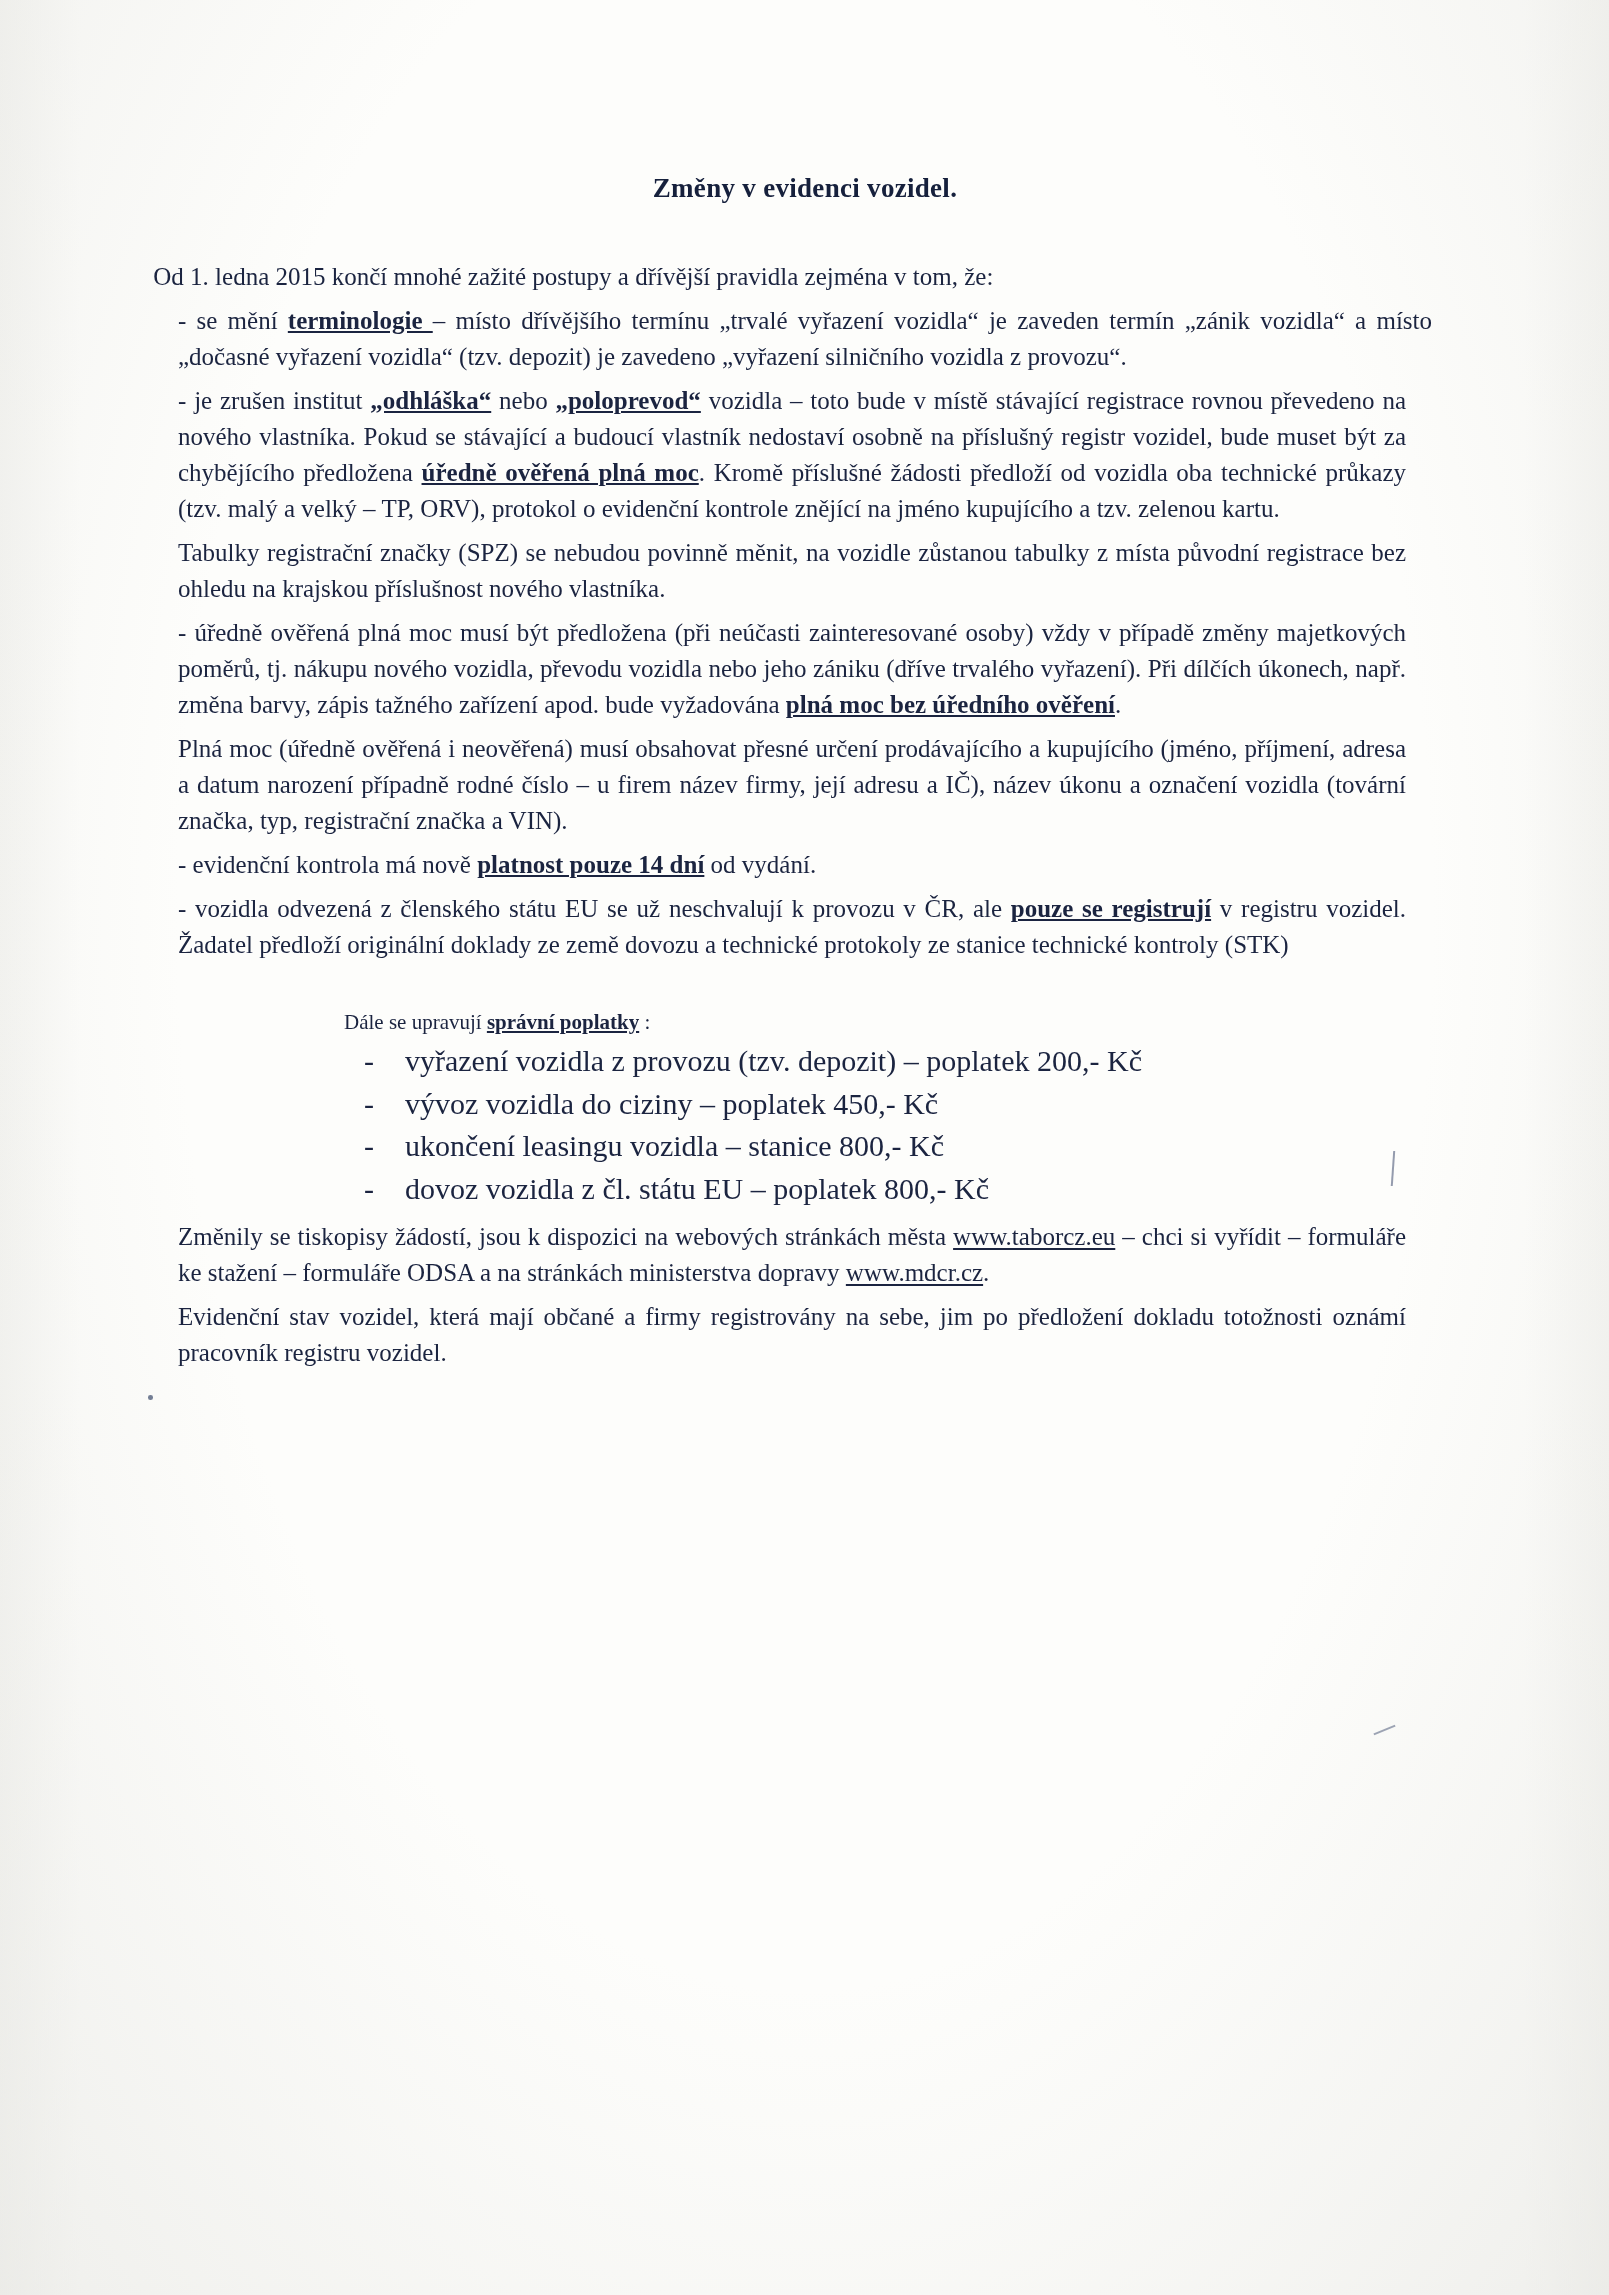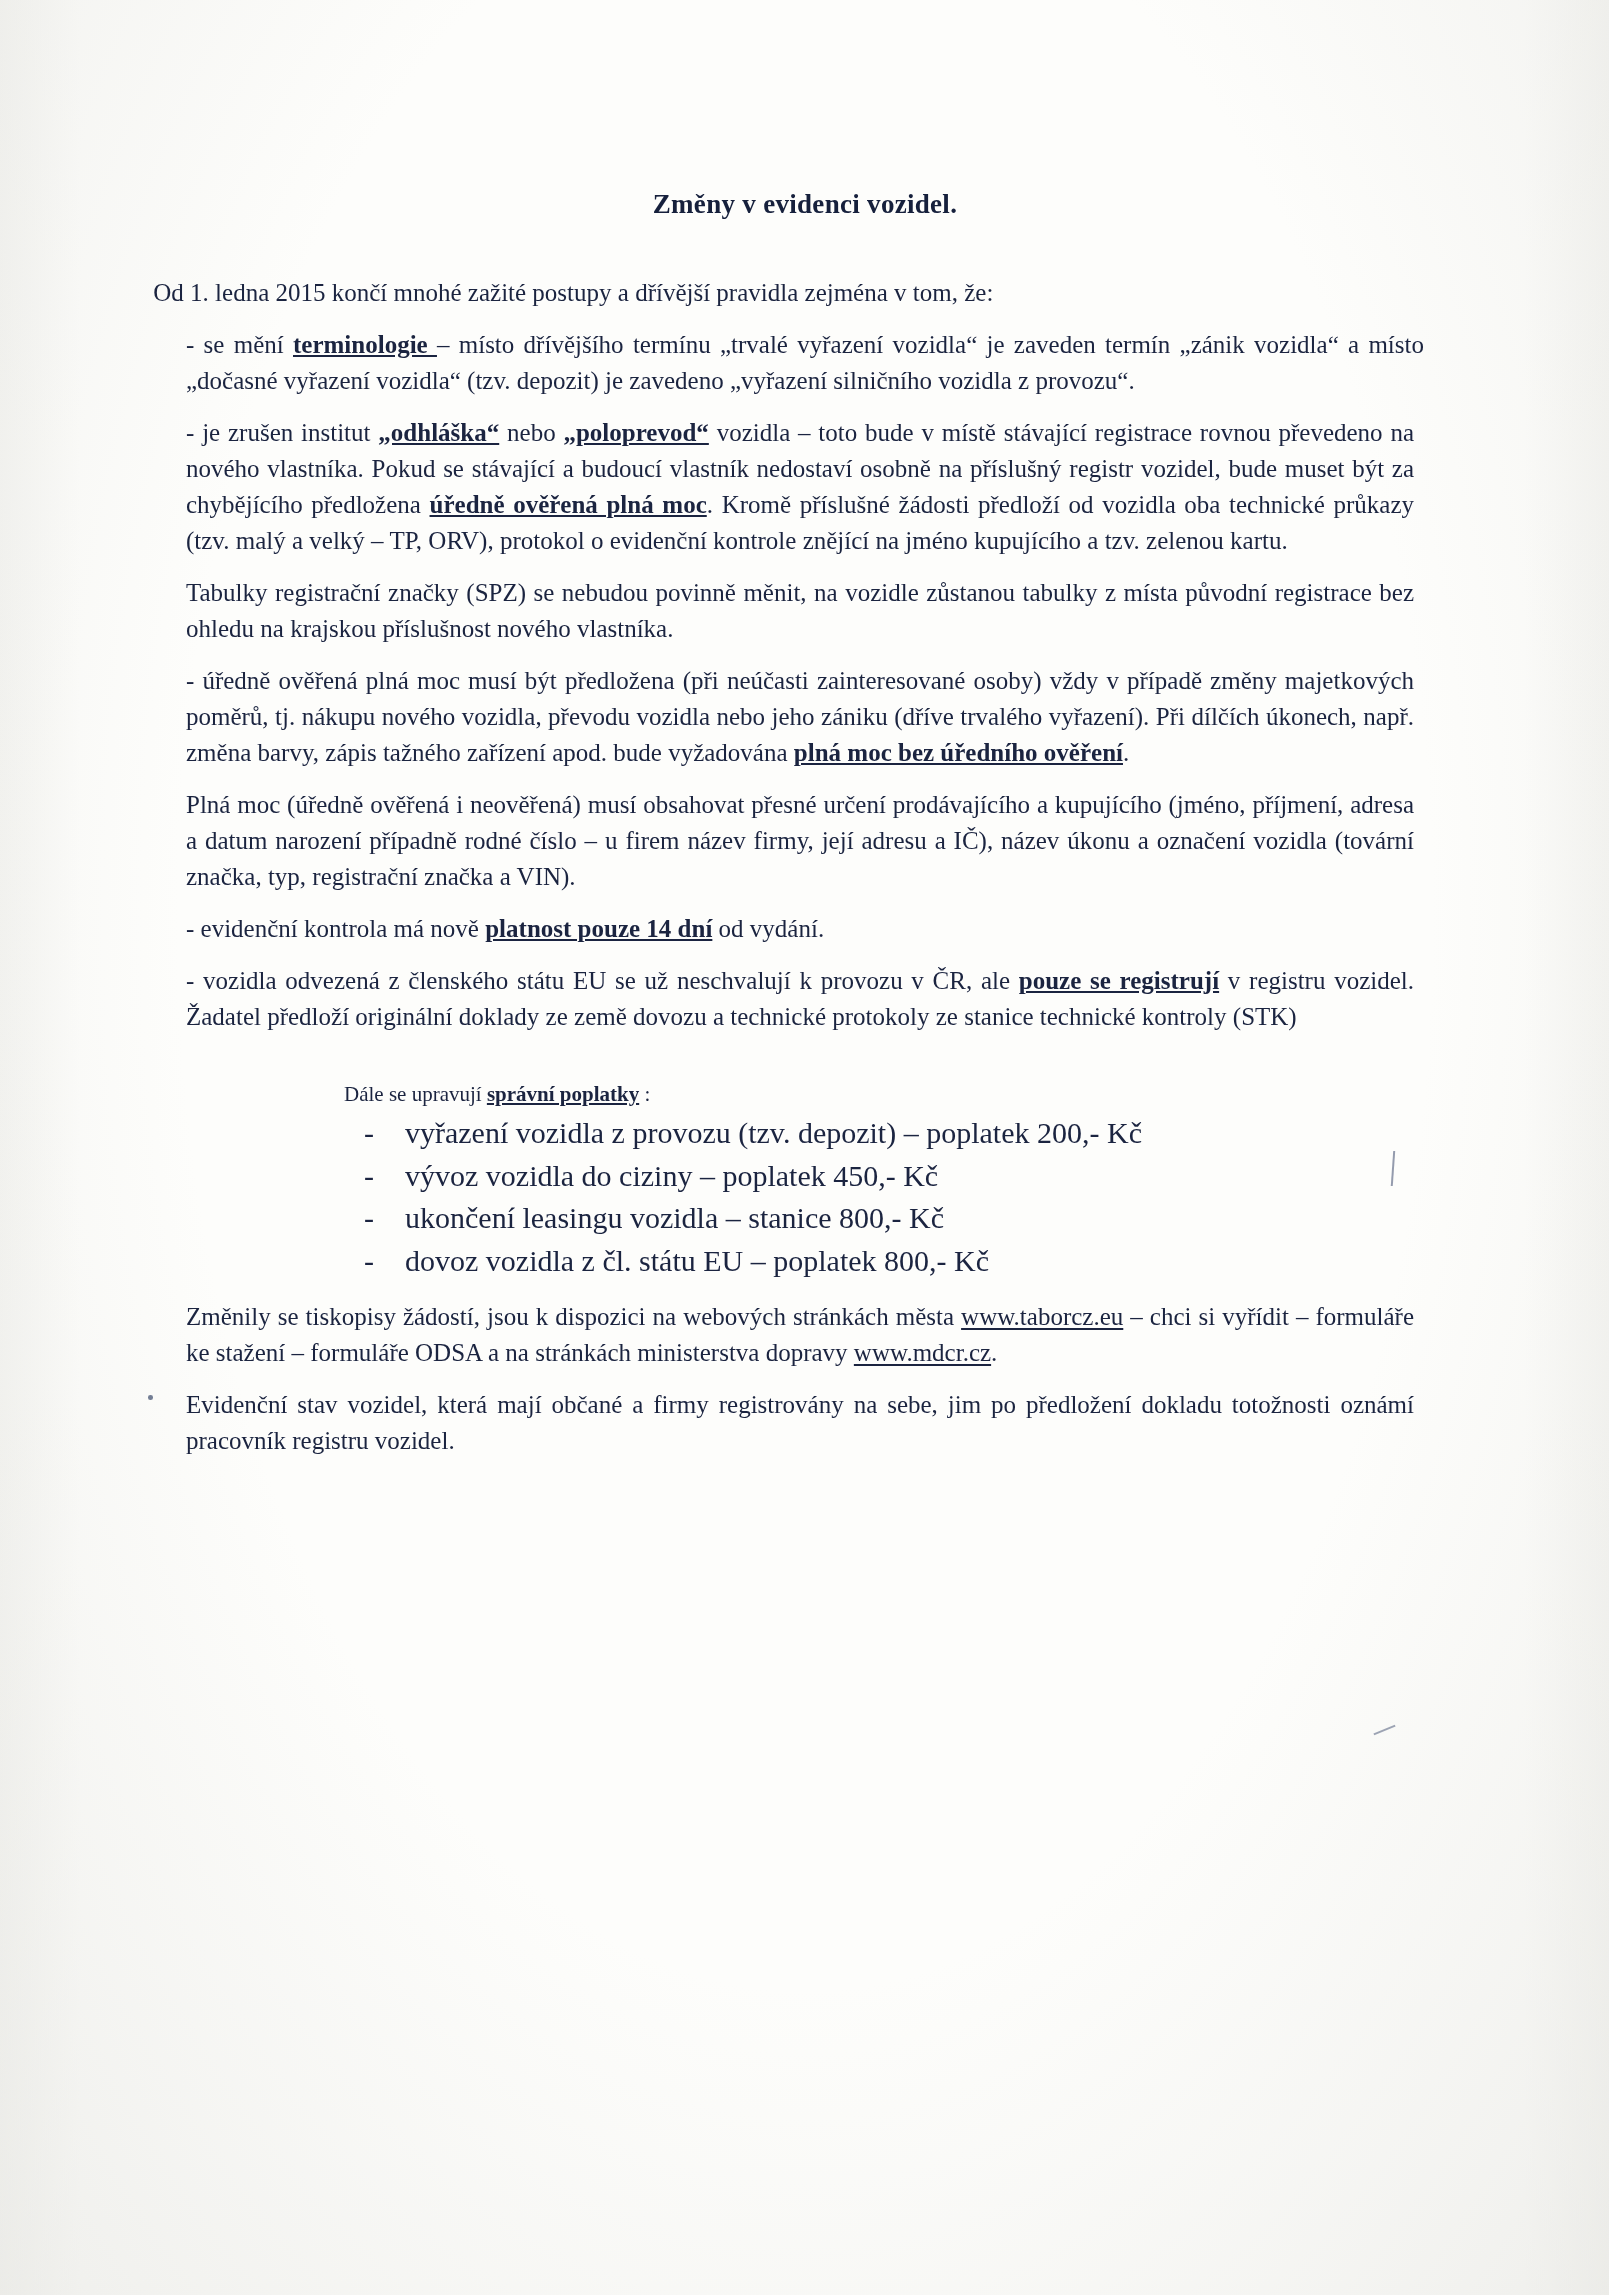"Změny v evidenci vozidel." .content { top: 17px -> 1px }
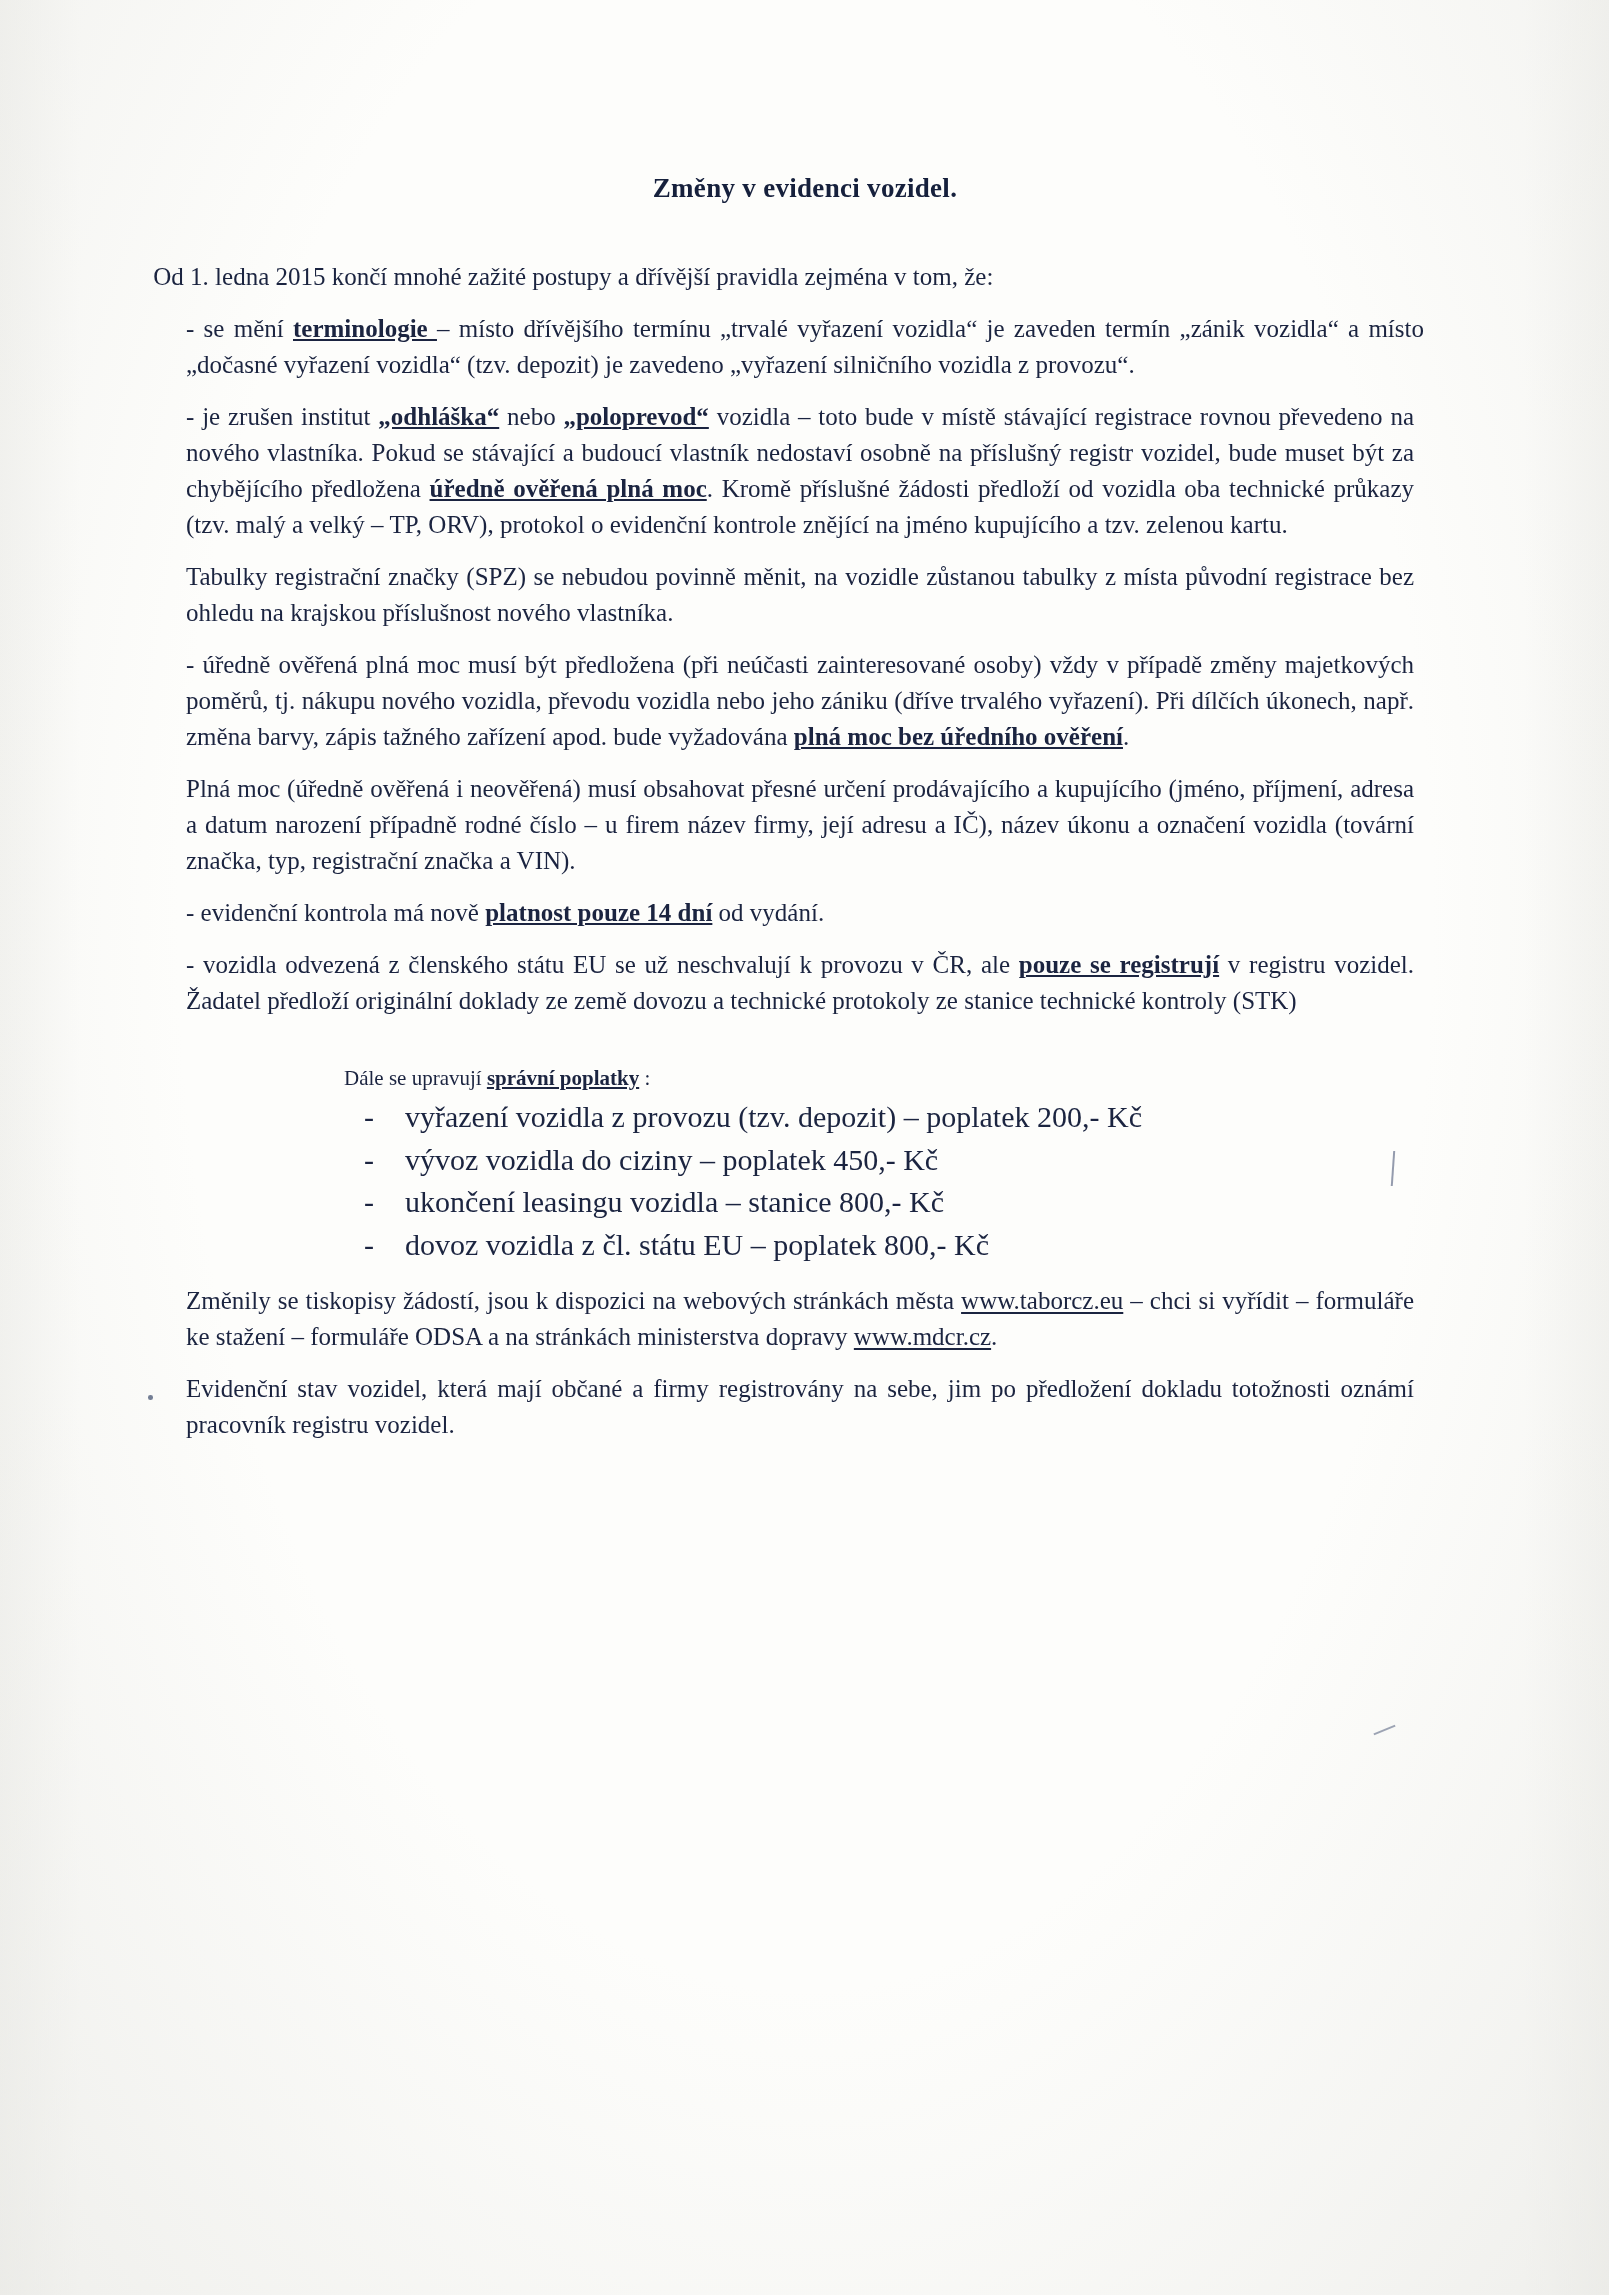"Od 1. ledna 2015 končí" p.para { margin: 16px -> 8px }
